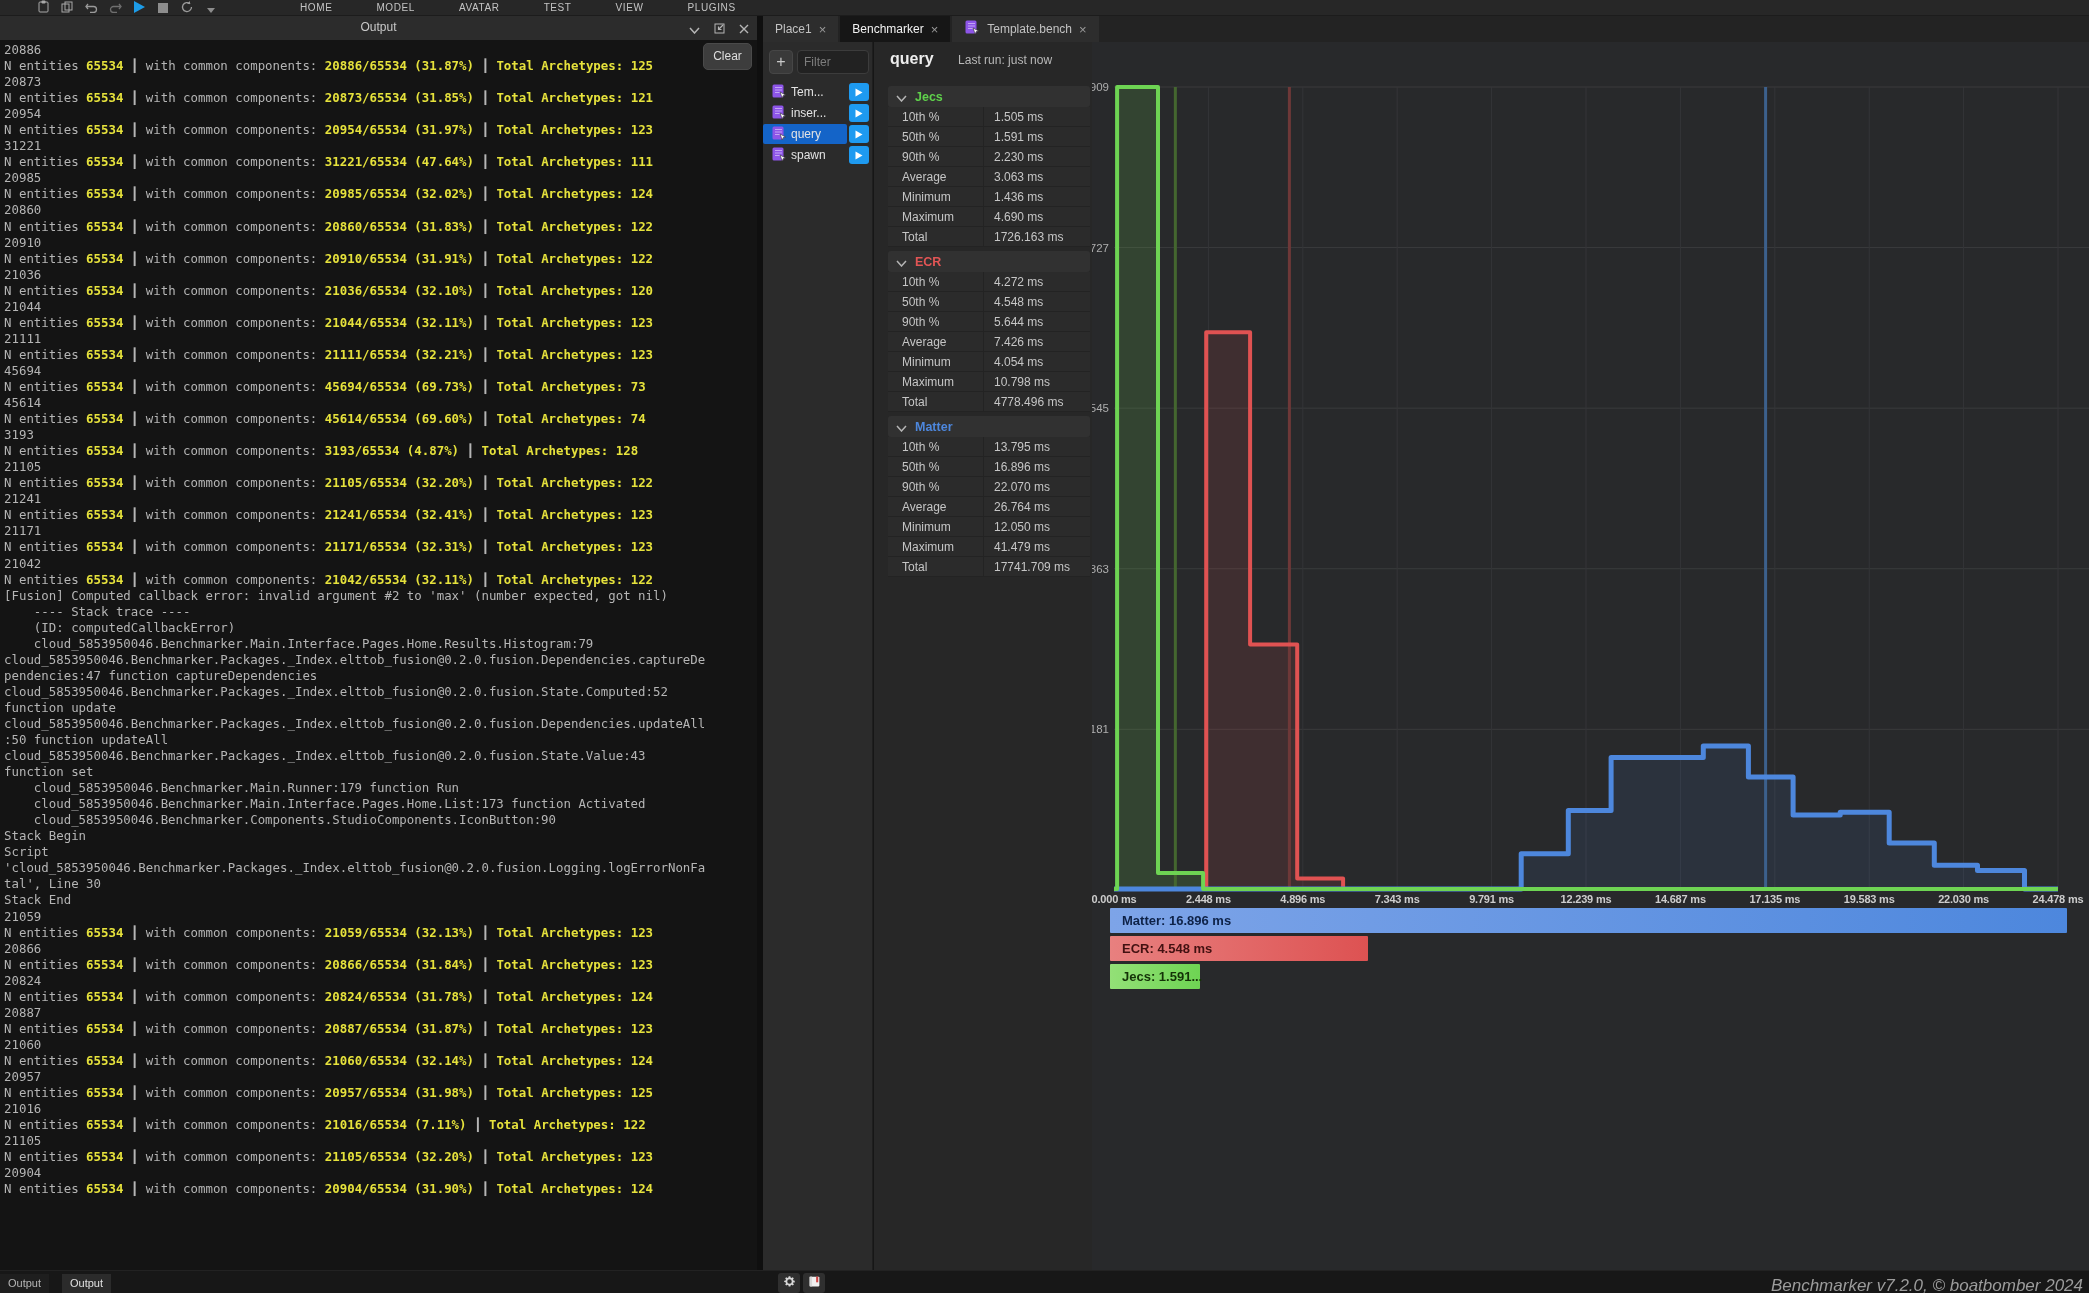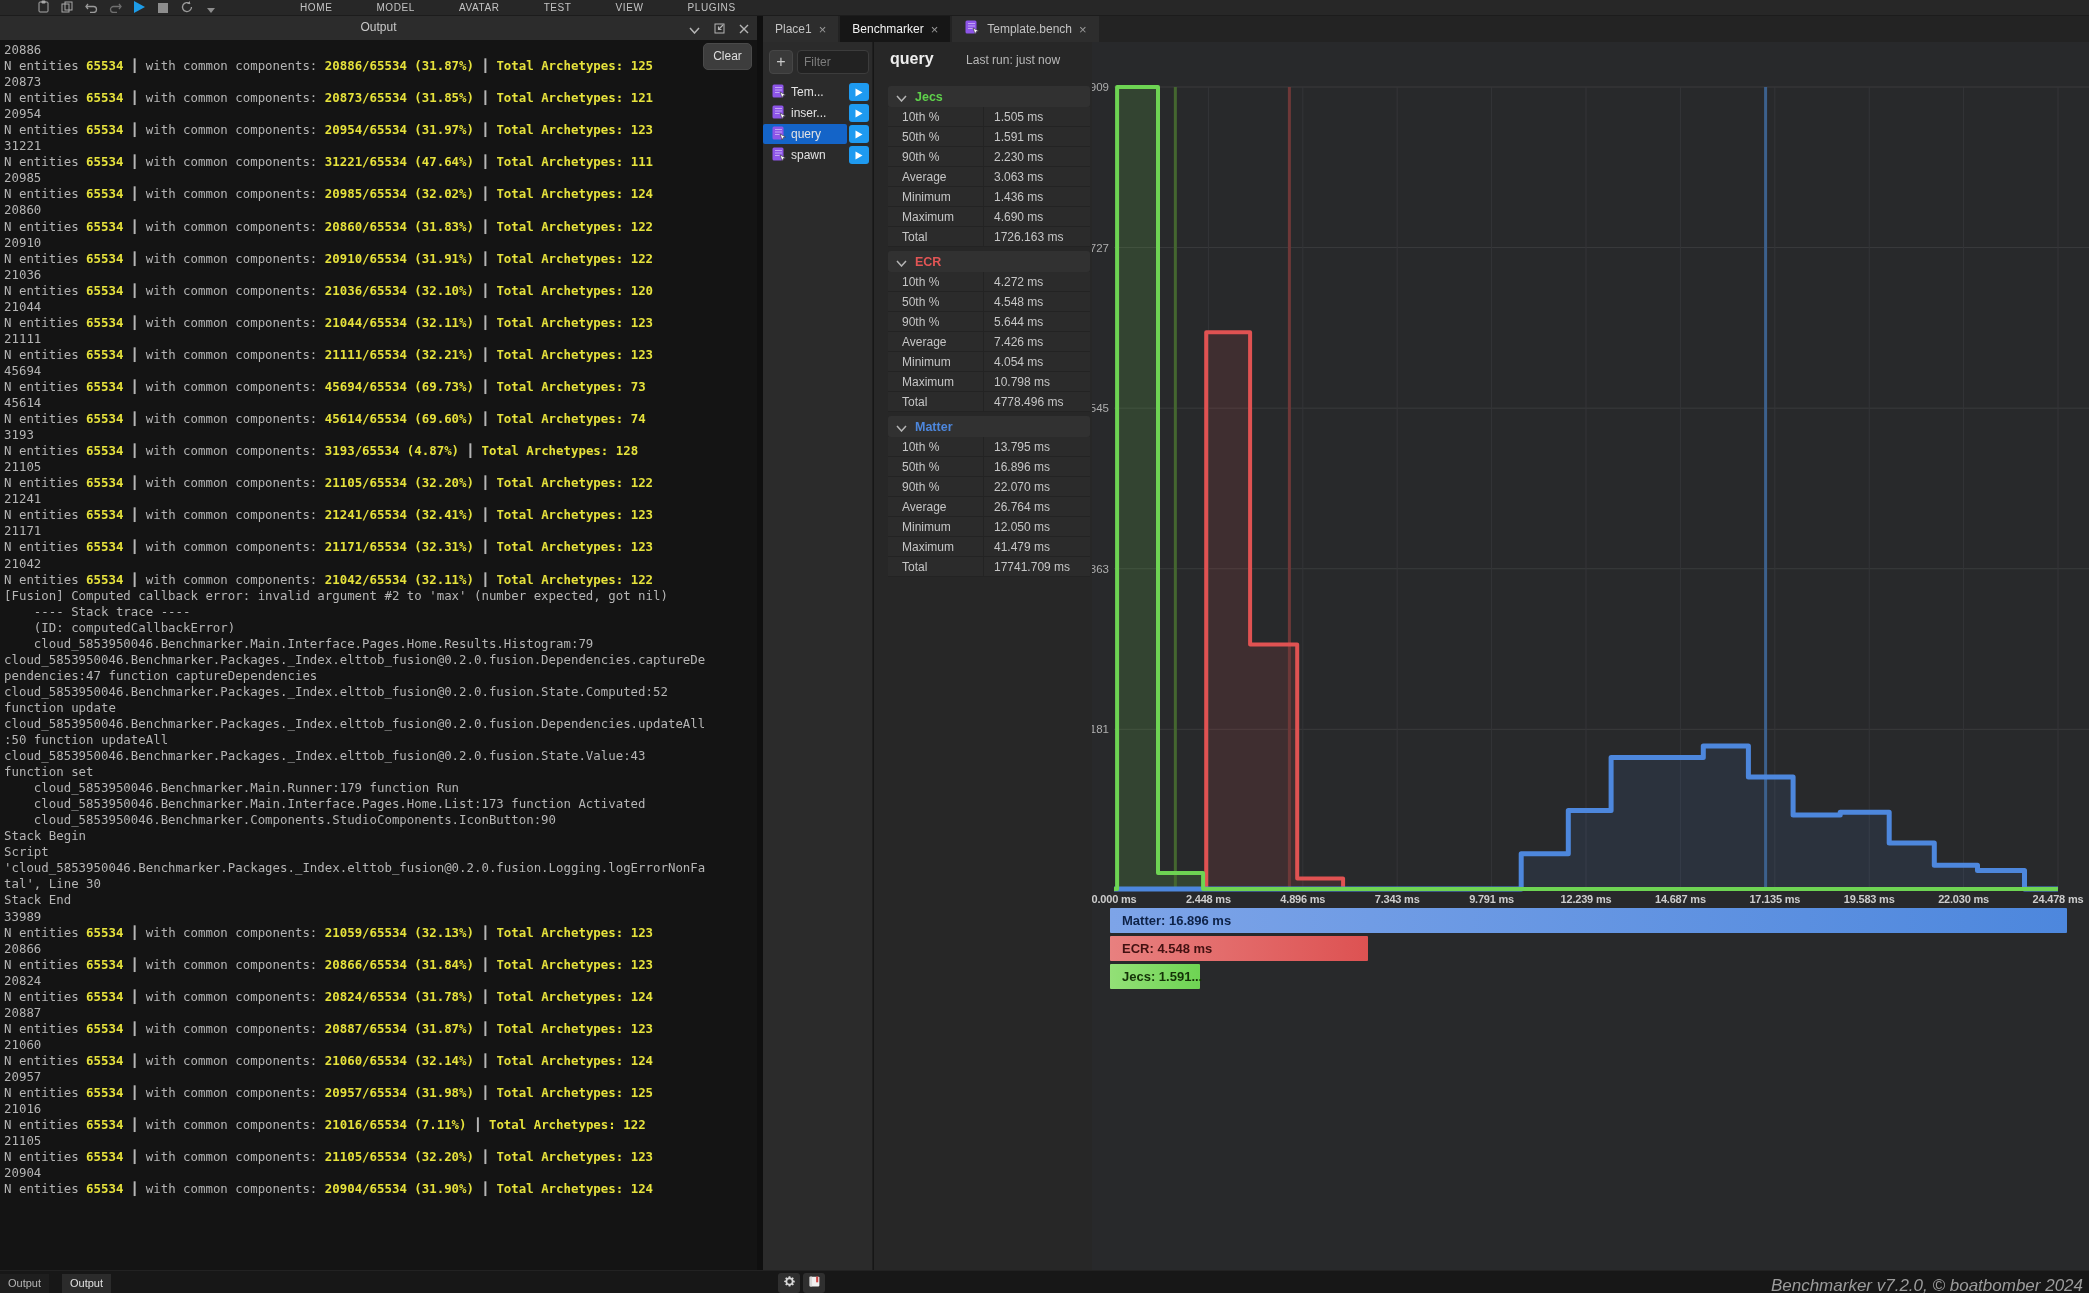"Last run: just now" .stats-lastrun { margin-left: 28px -> 20px }
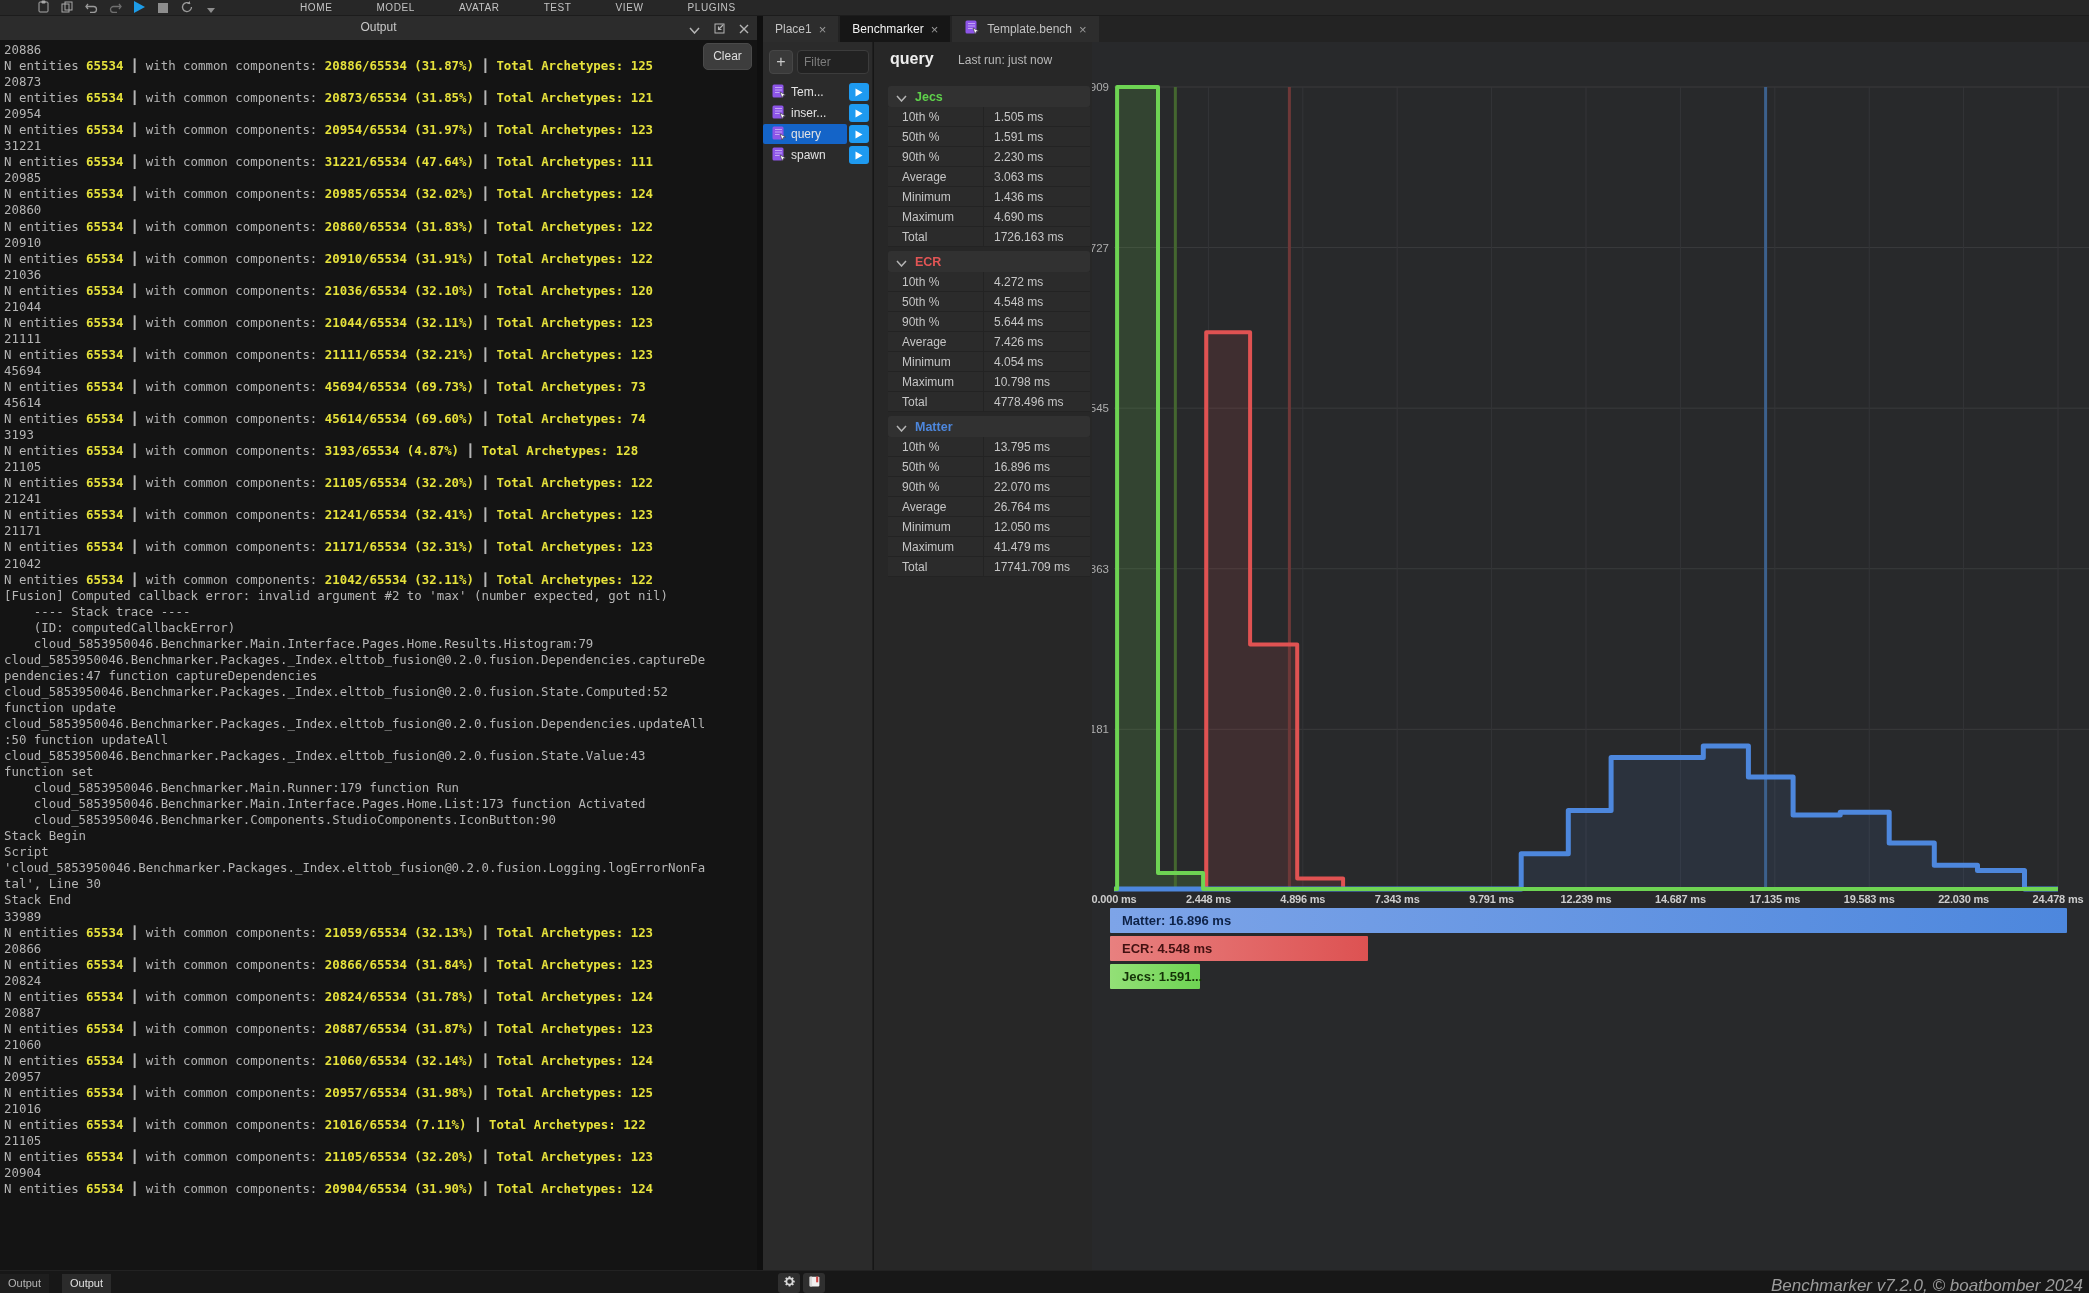"33989" span.c-g { text: 33989 -> 21059 }
